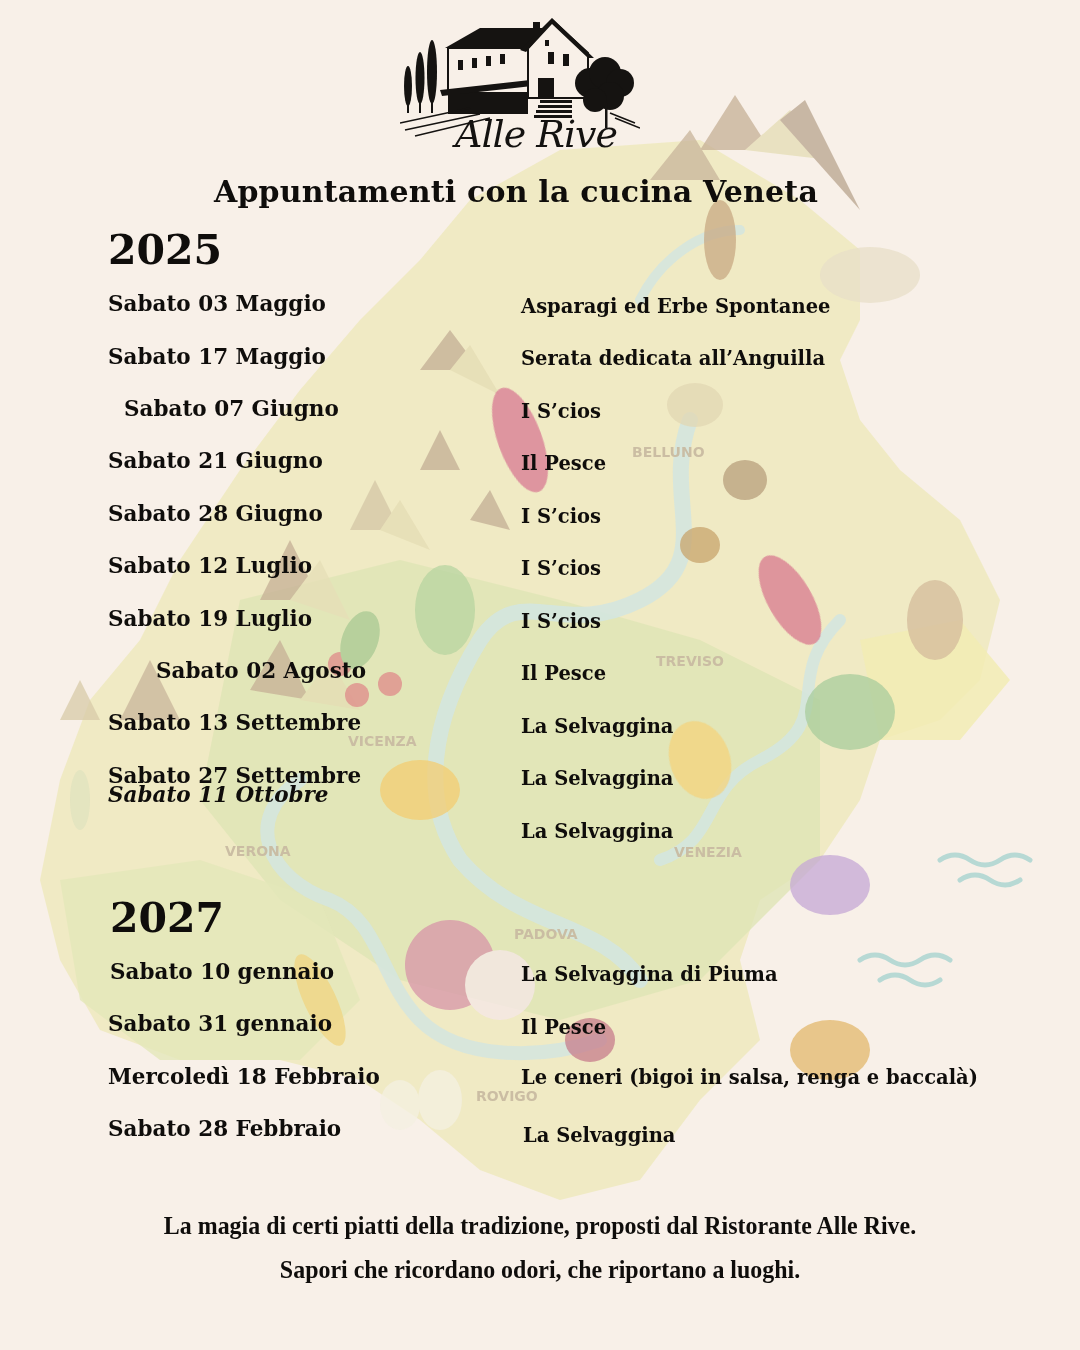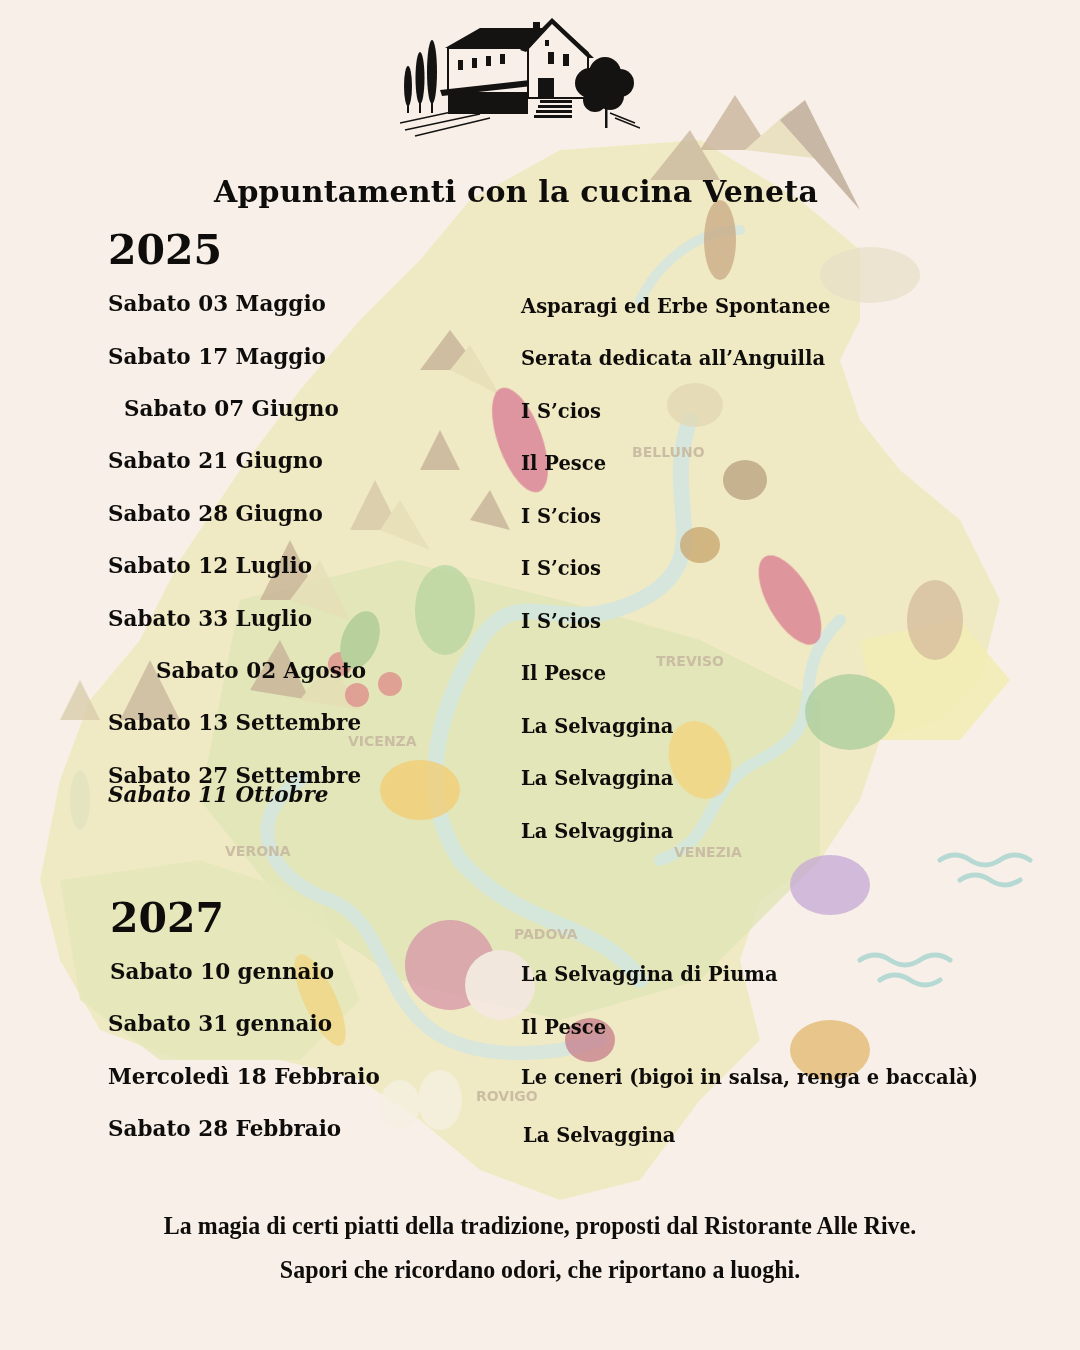"Alle Rive" div.logo-text { html: none -> <div>Alle Rive</div> }
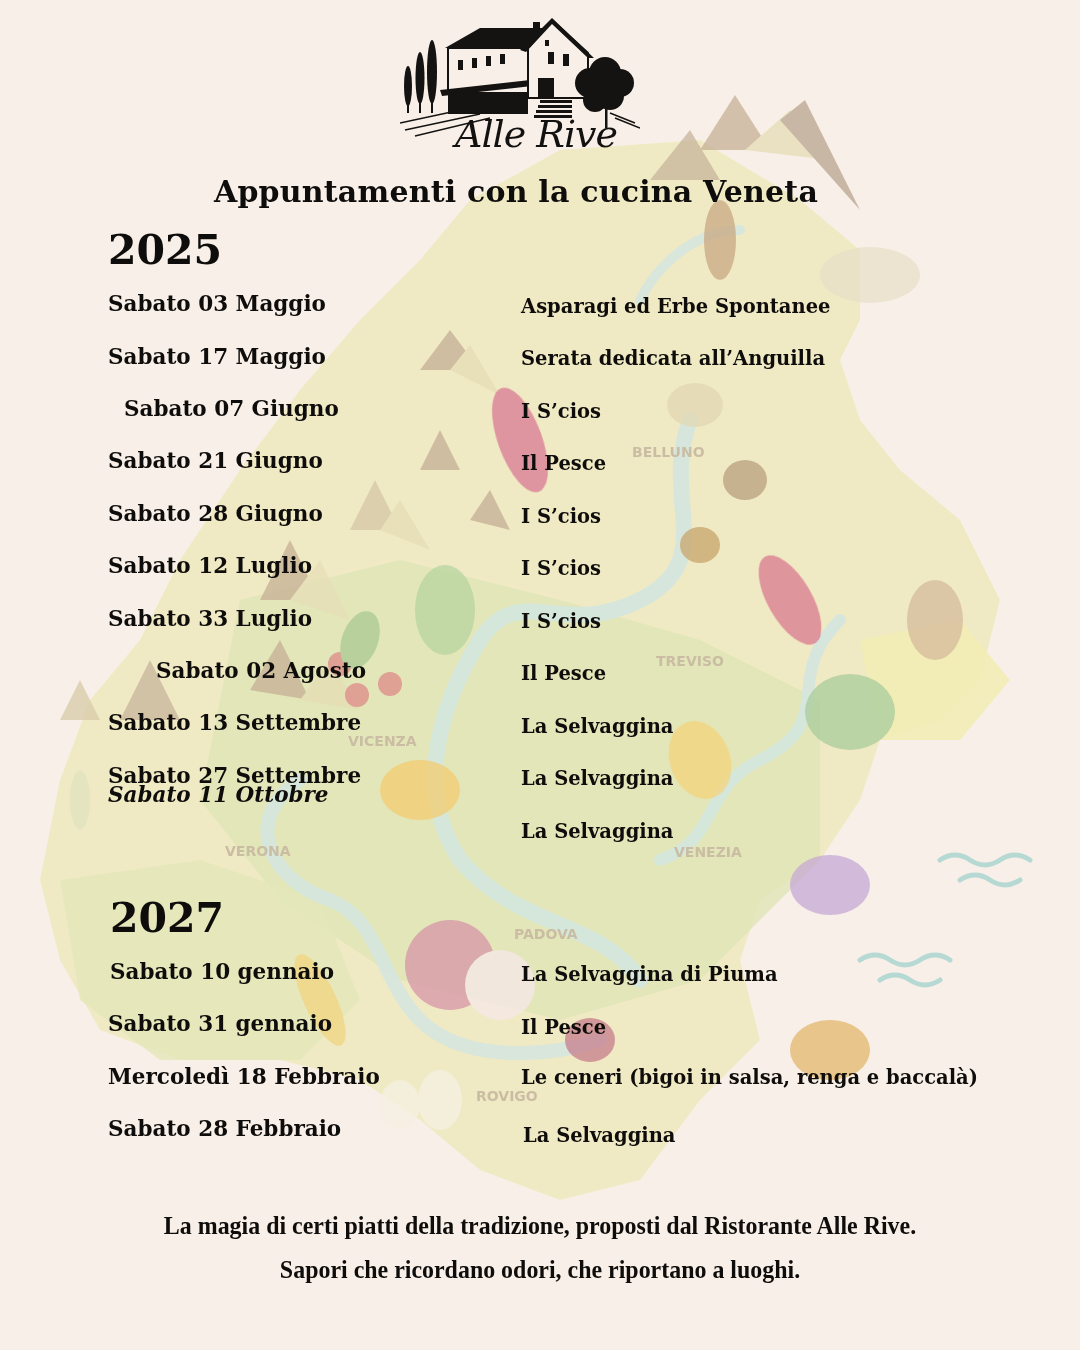"Sabato 33 Luglio" div.row-date { text: 33 -> 19 }
